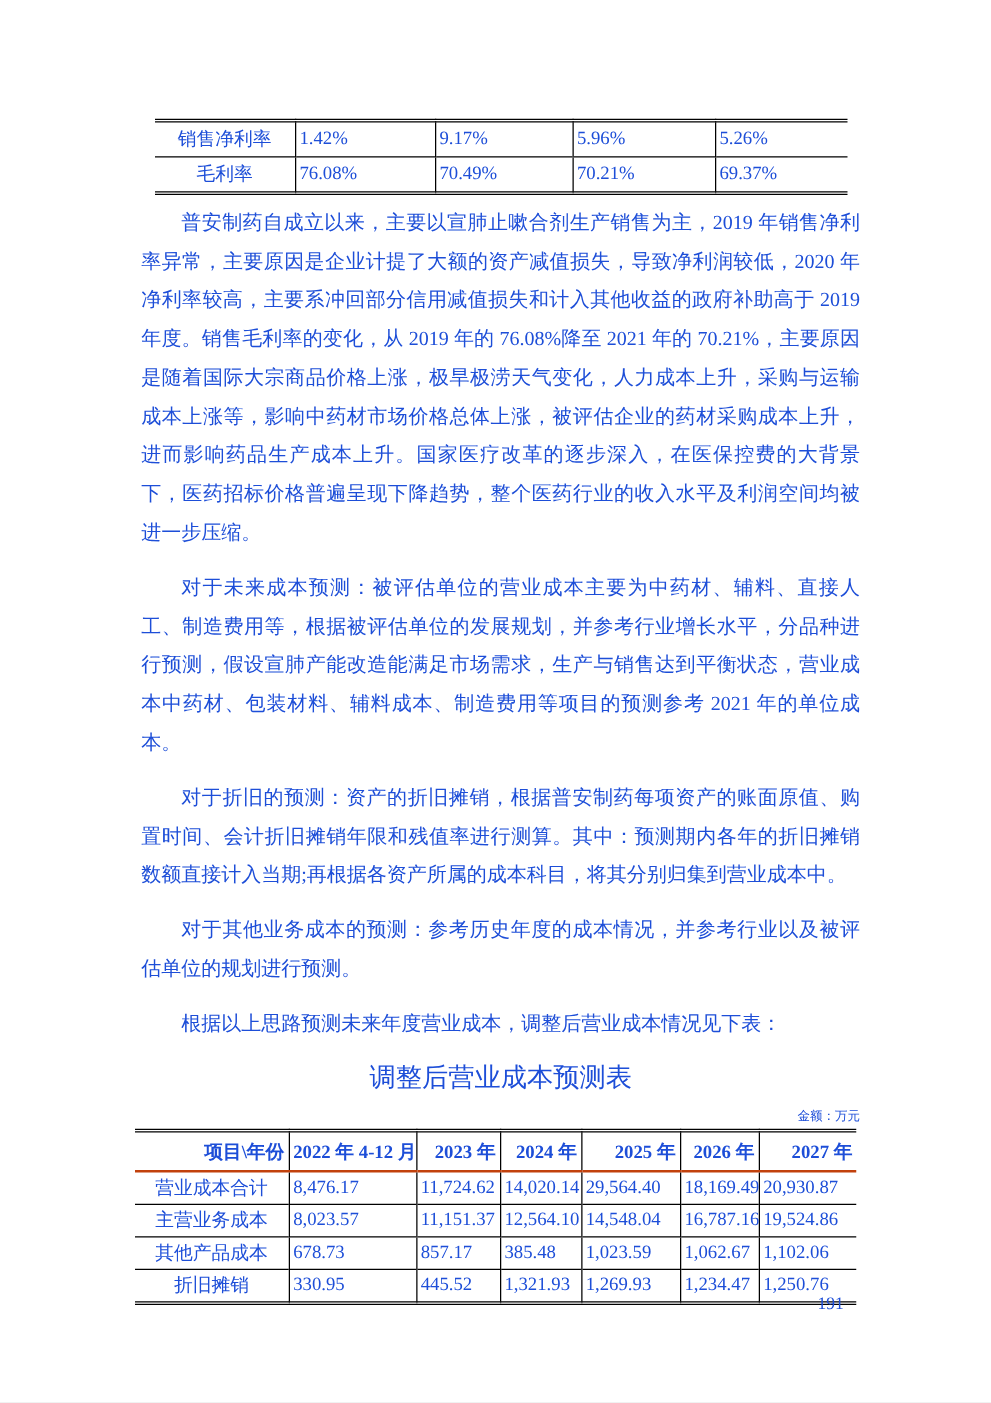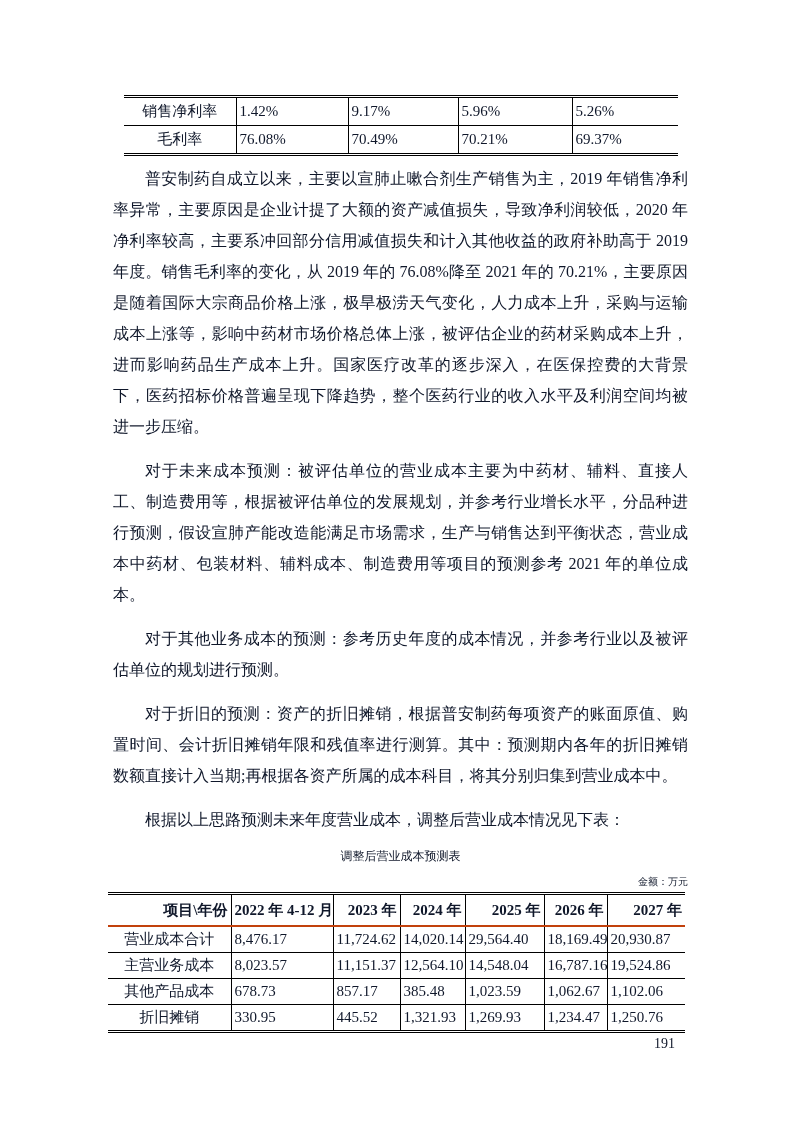"销售净利率" .page { color: #0f172a -> #1d4ed8 }
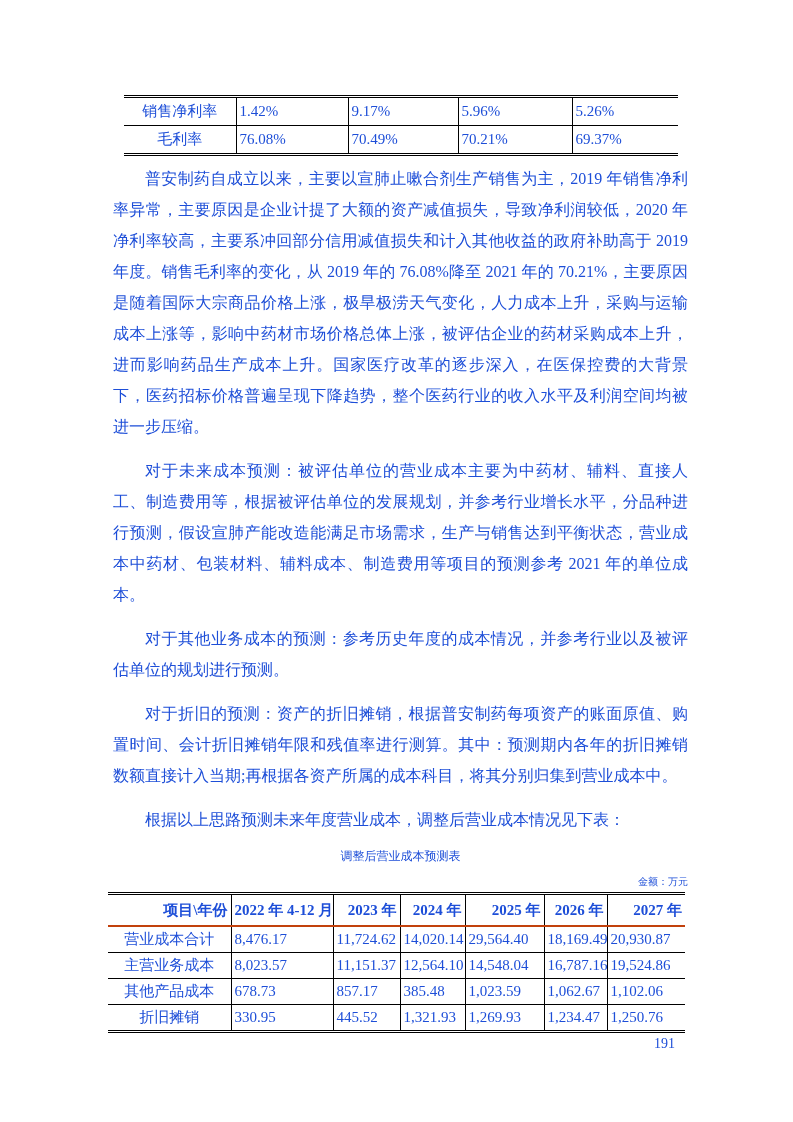"对于其他业务成本的预测：参考历史年度的成本情况，并参考行业以及被评估单位的规划进" p.para { order: before "对于折旧的预测：资产的折旧摊销，根据普安制药每项资产的账面原值、购置时间、会计折" -> after "对于折旧的预测：资产的折旧摊销，根据普安制药每项资产的账面原值、购置时间、会计折" }
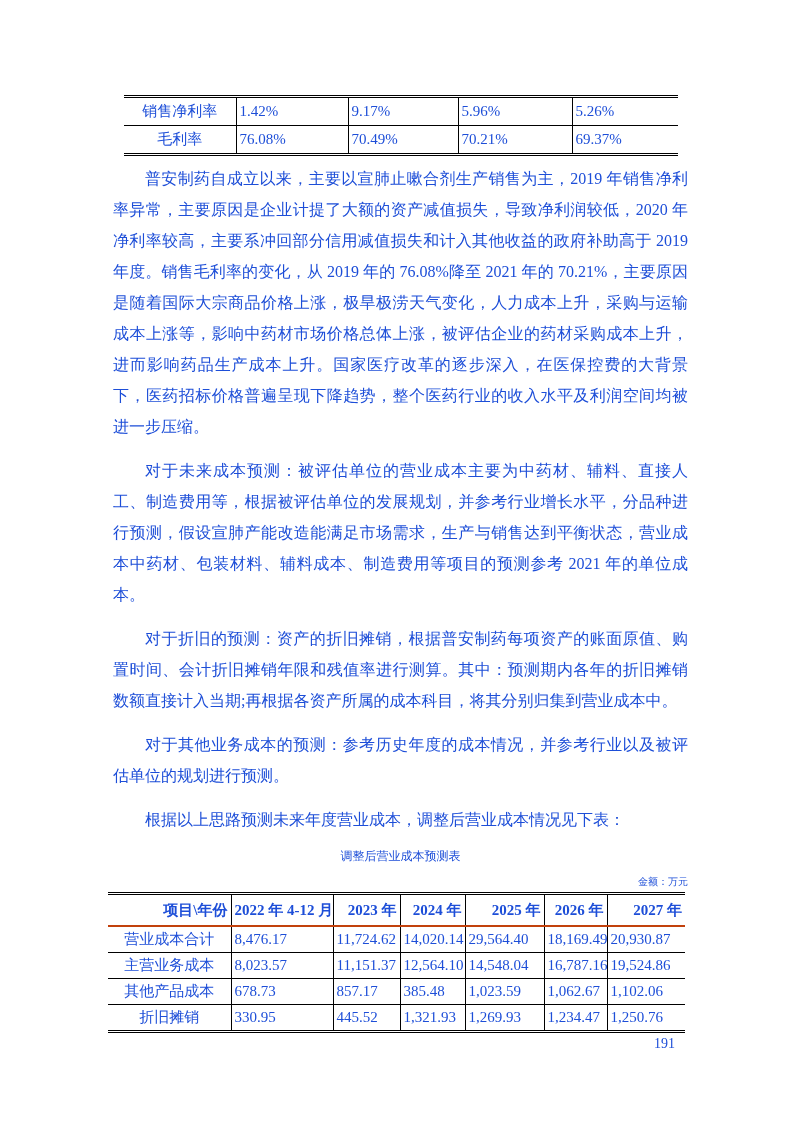"调整后营业成本预测表" .tbl-title { font-size: 12px -> 21px }
